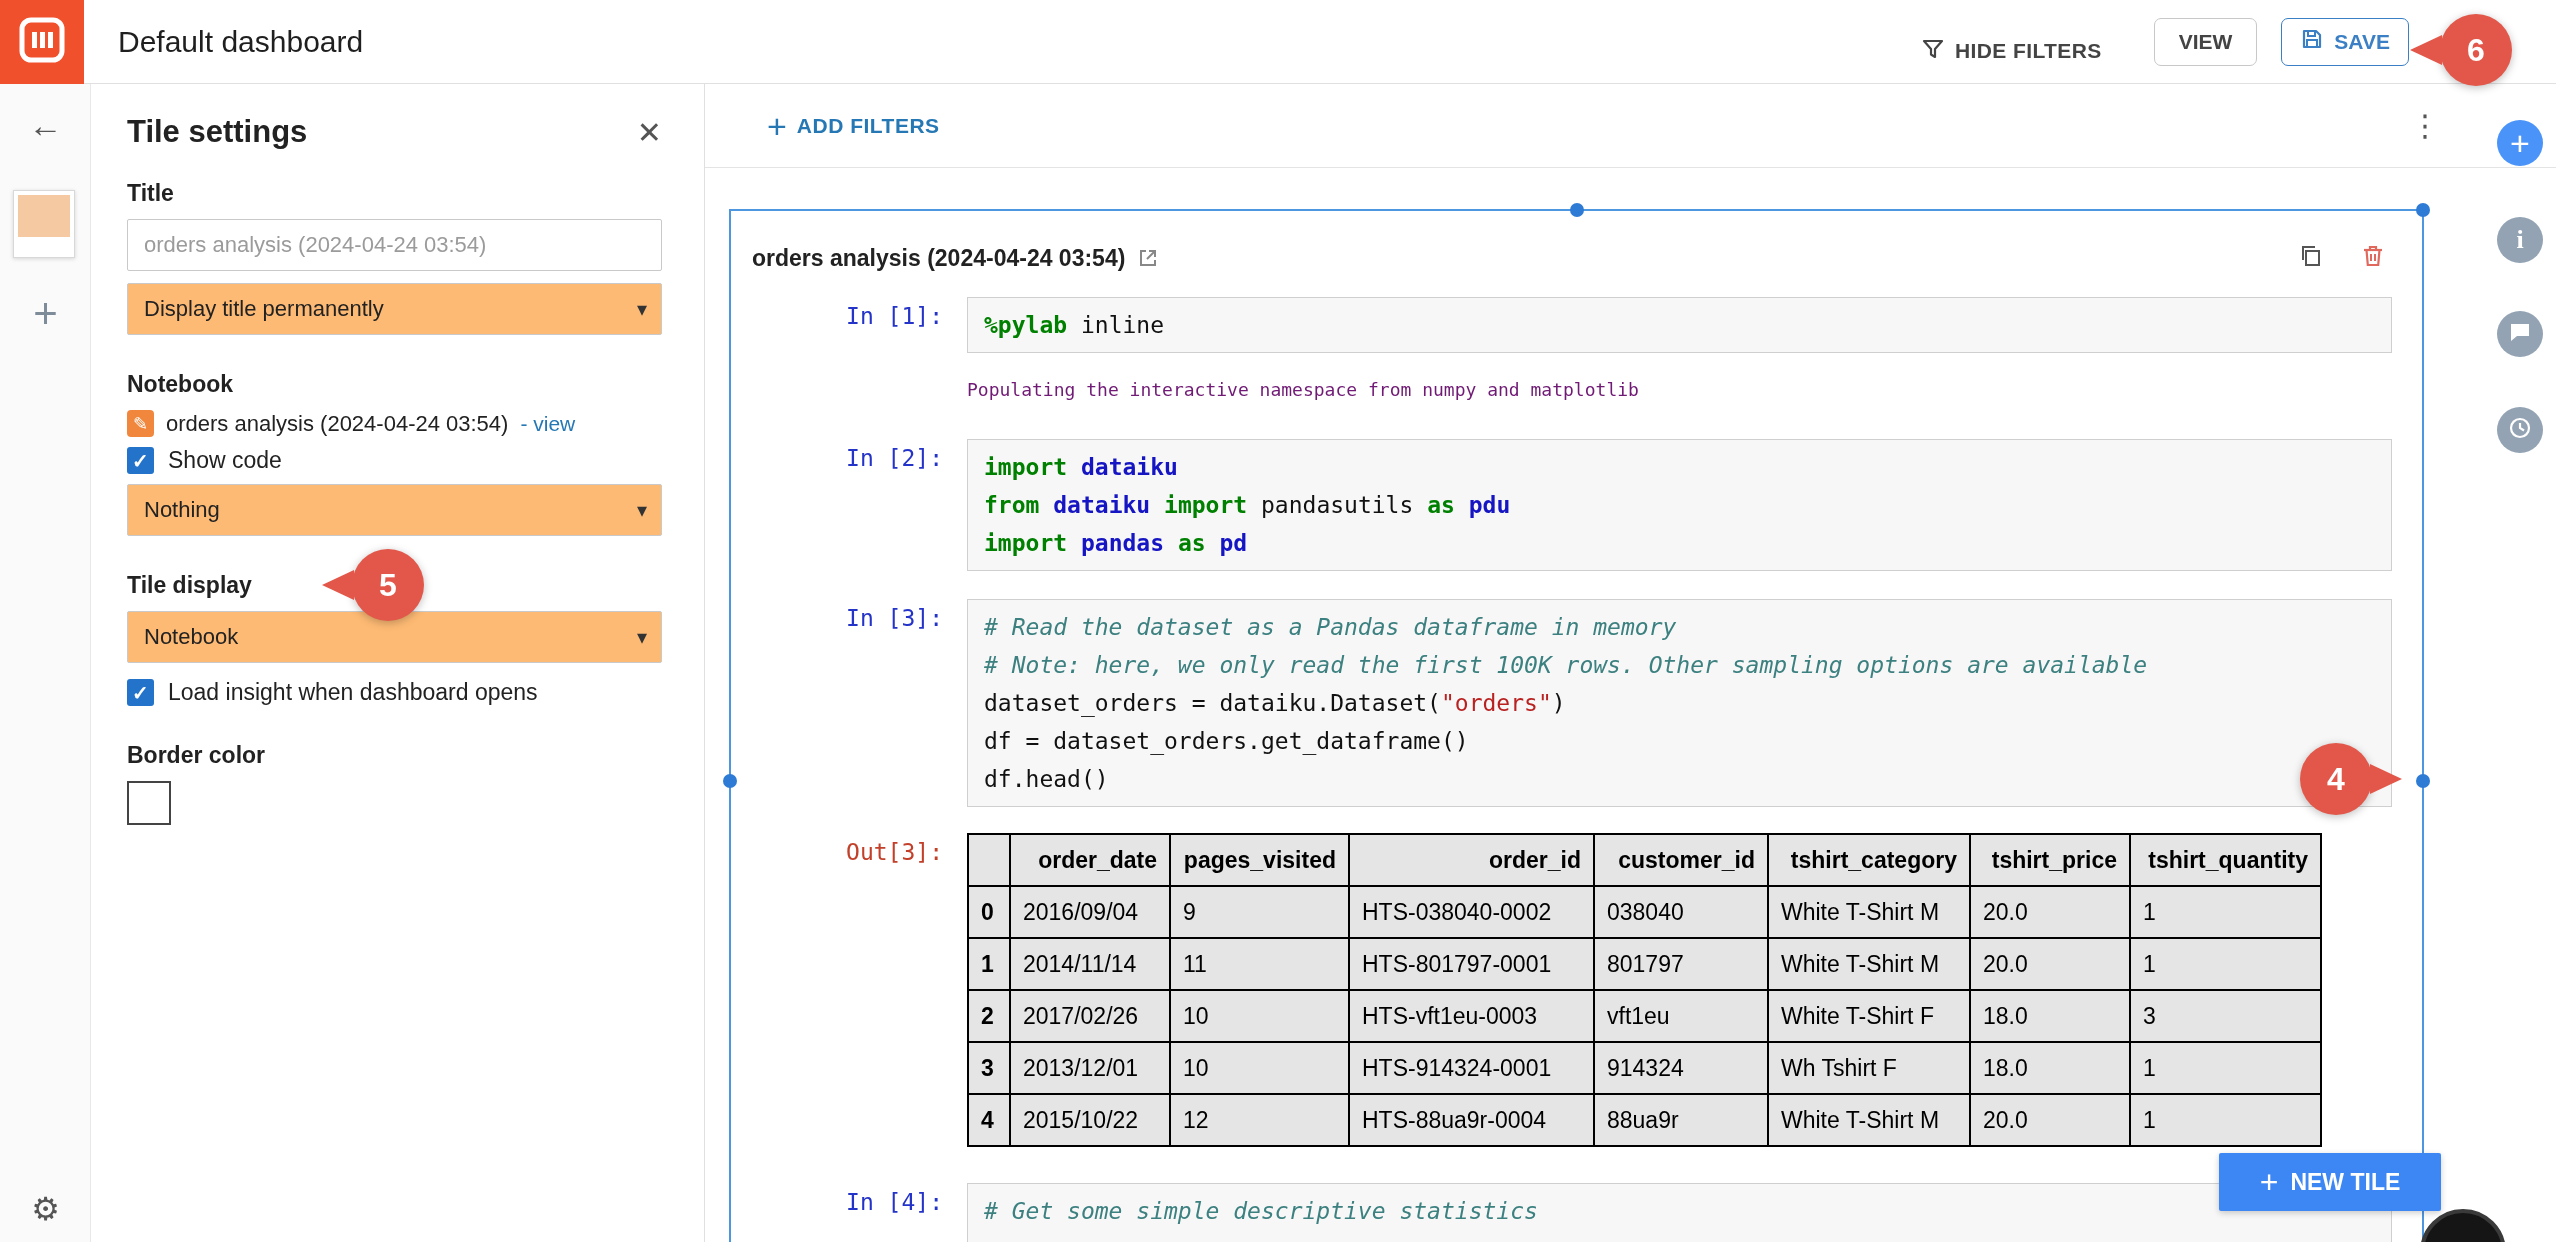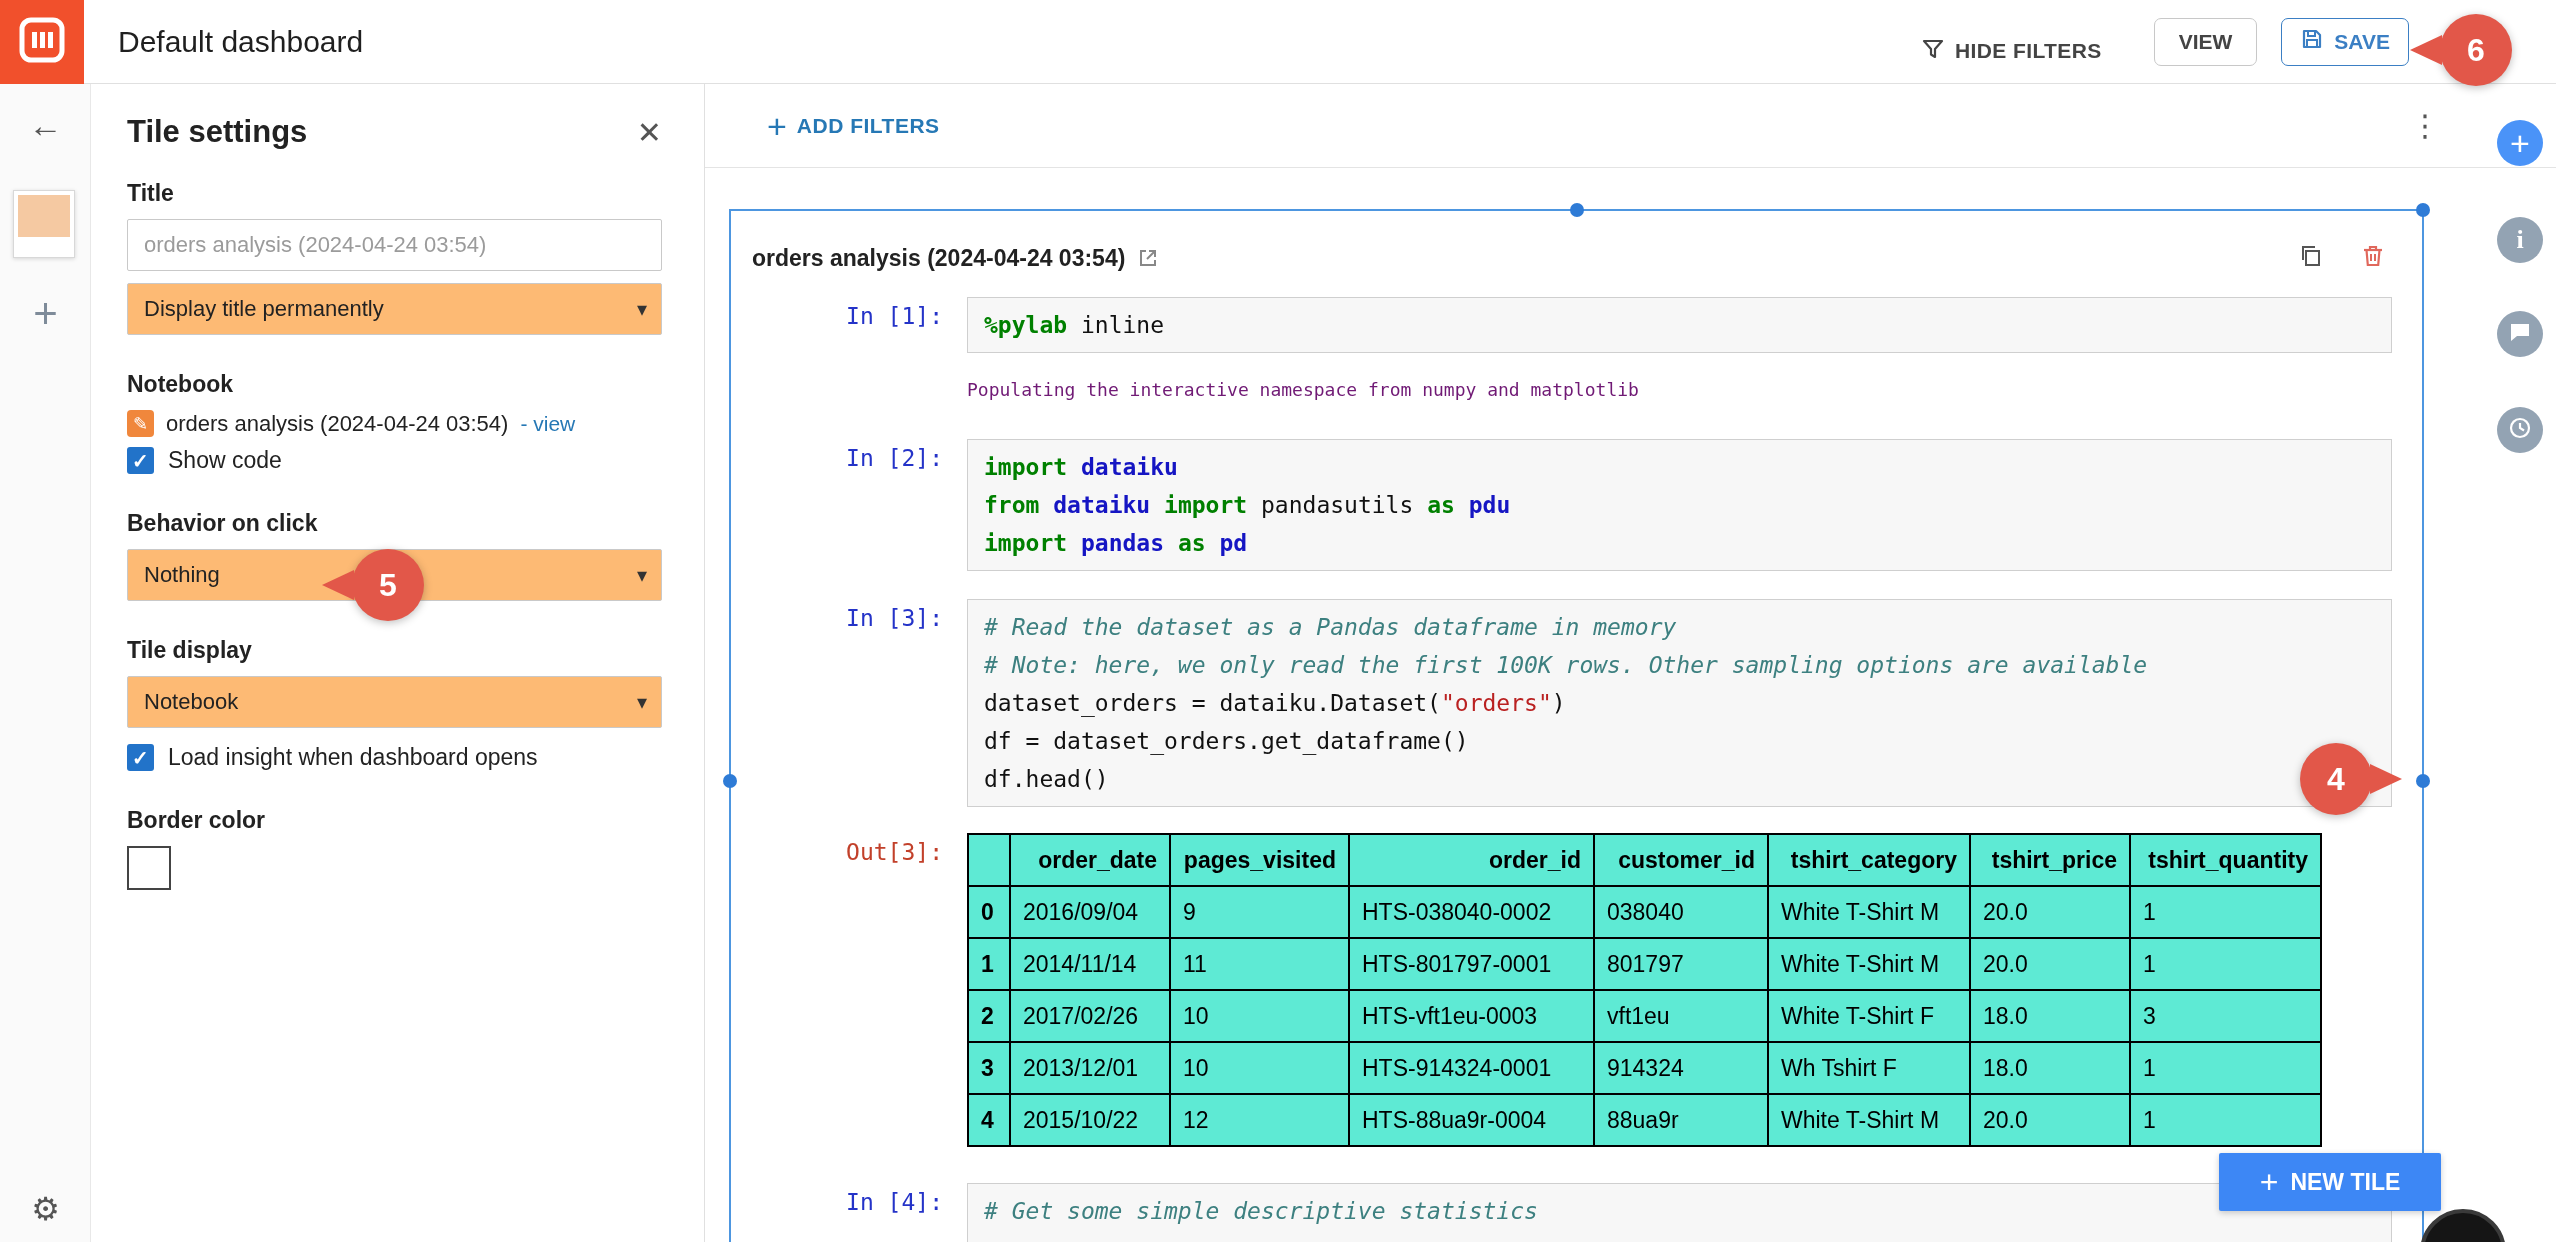"Behavior on click" div.sec-label { html: <div>Behavior on click</div> -> none }
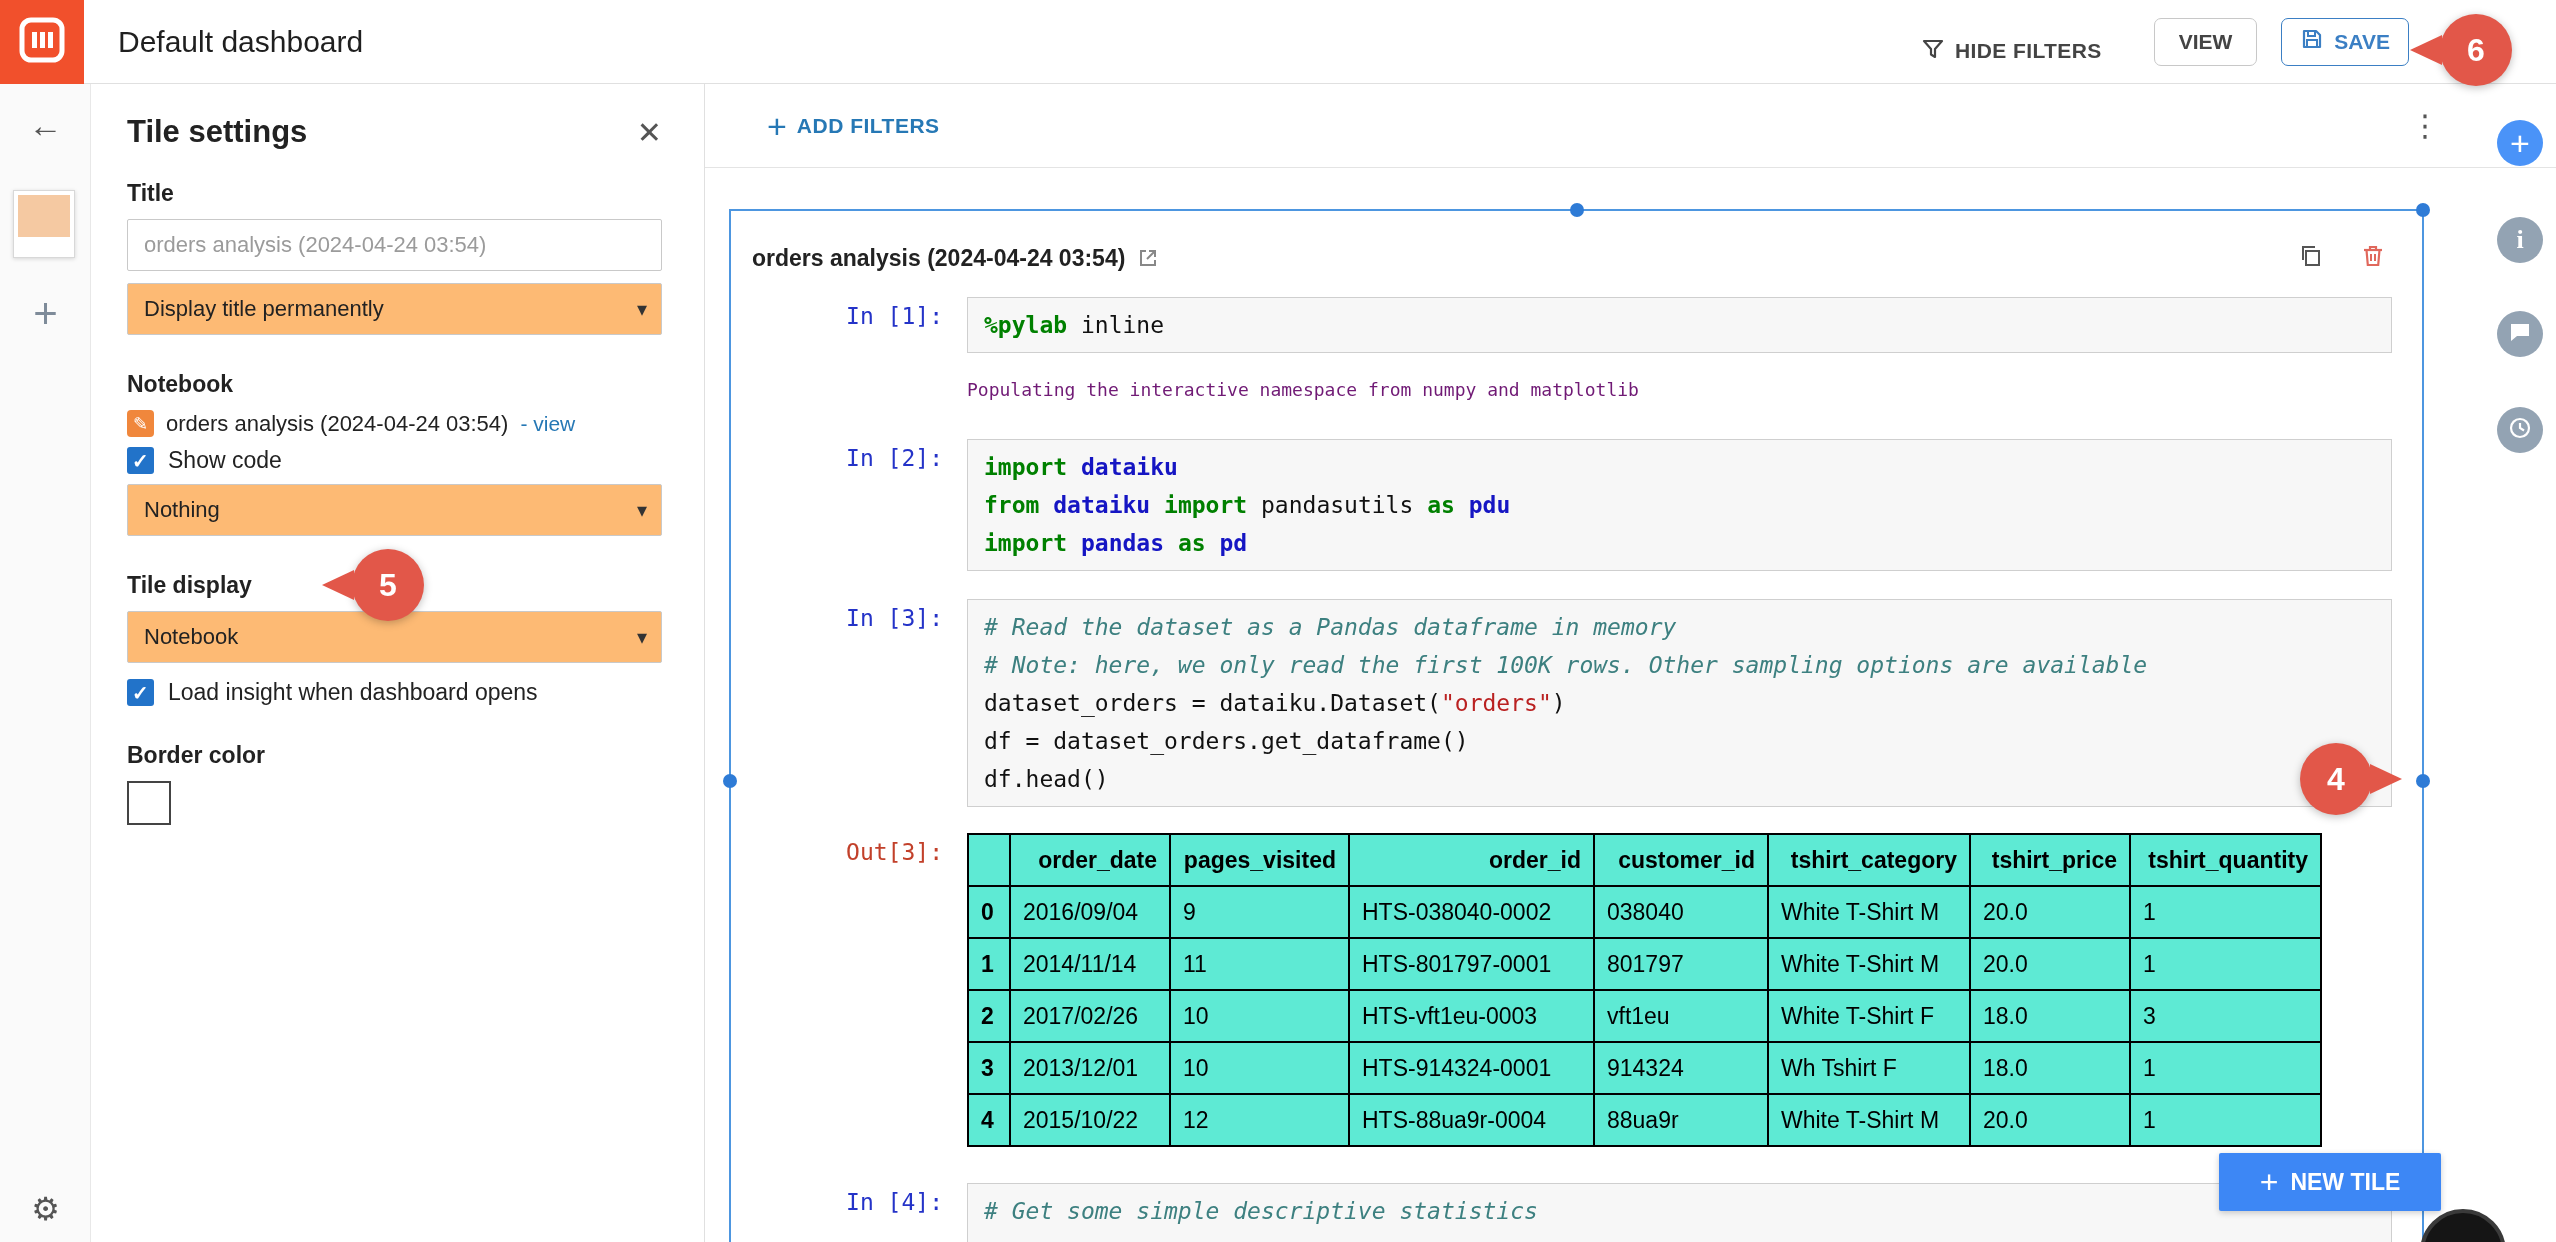"order_date" table.df { background: #5eead4 -> #e5e5e5 }
